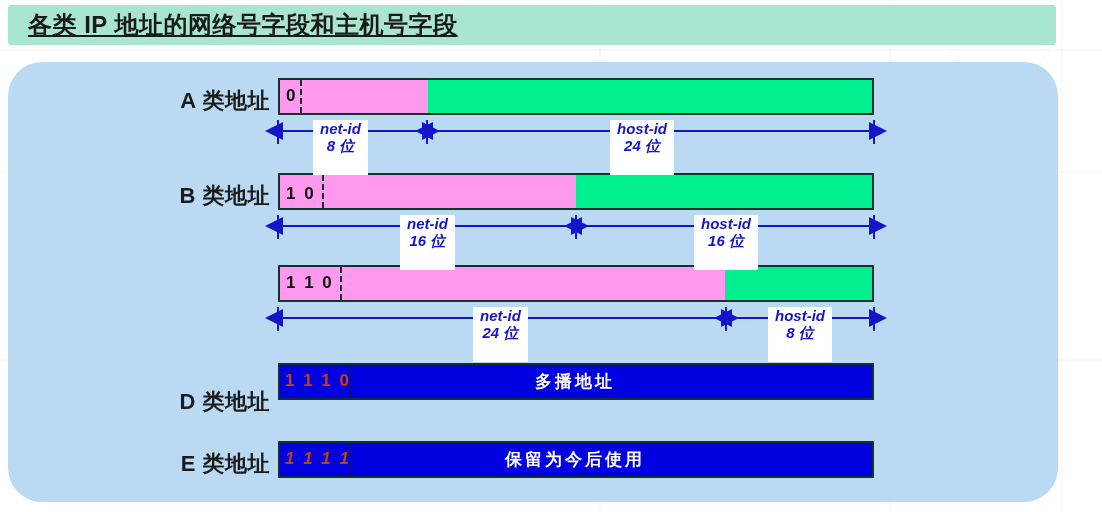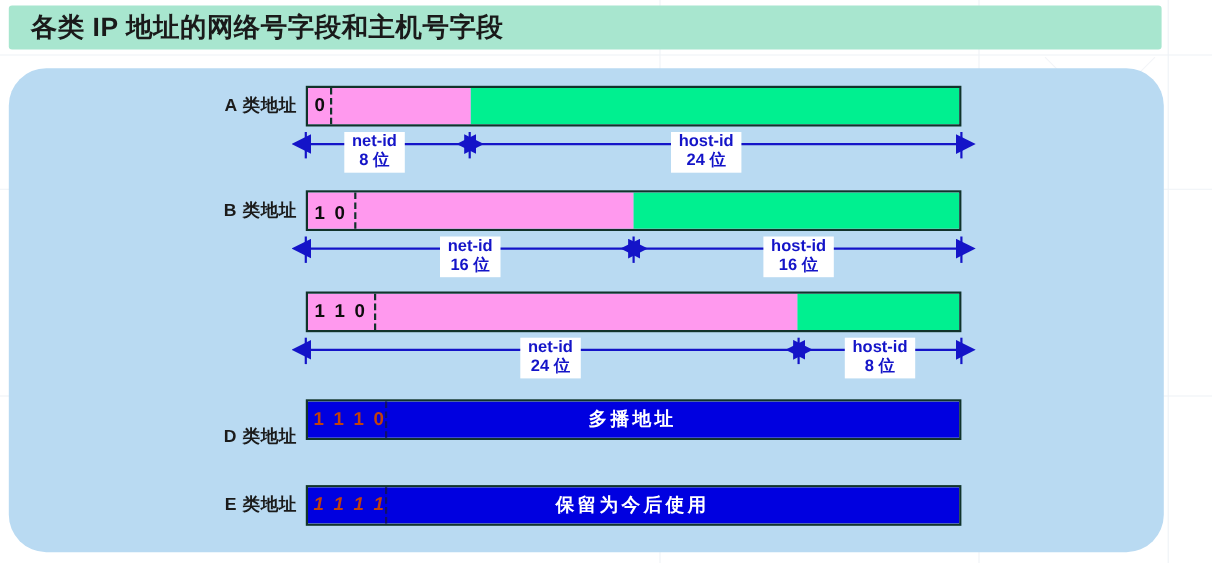"各类 IP 地址的网络号字段和主机号字段" #title-text { text-decoration: none -> underline }
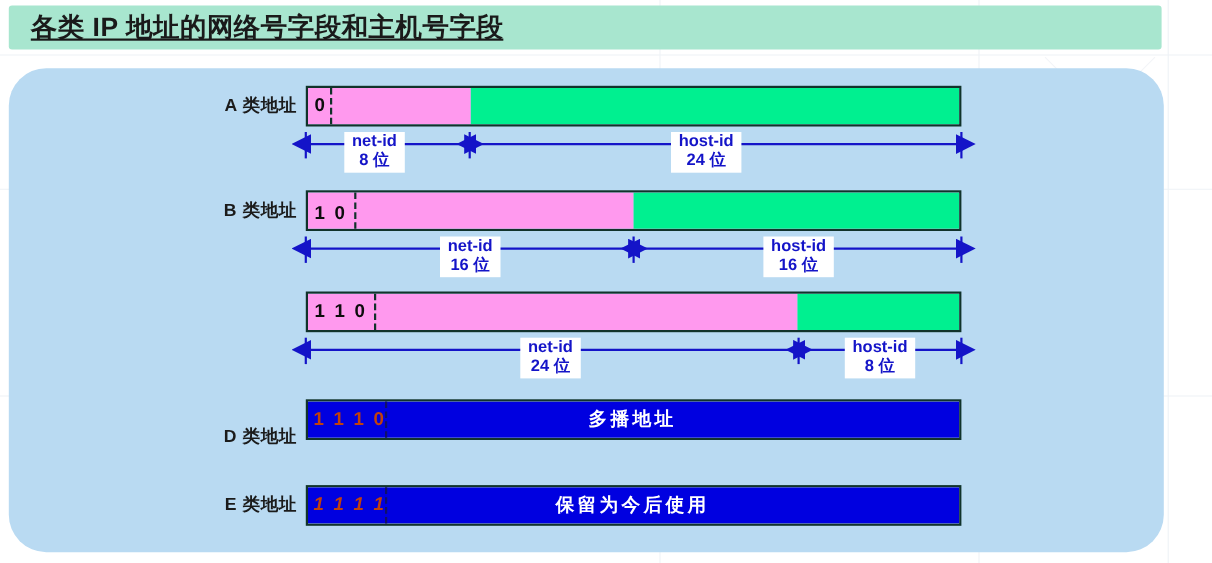"A 类地址" .row-label { font-size: 16px -> 22px }
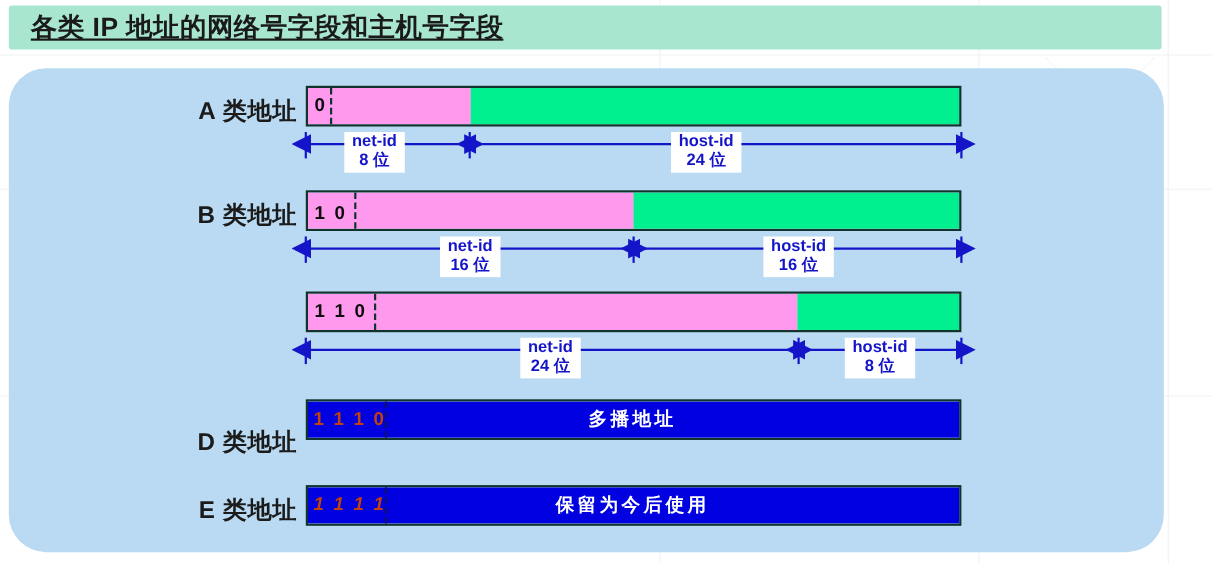"net-id" .measure-label { font-style: none -> italic; padding: 1px 7px 2px 7px -> 1px 7px 20px 7px }
